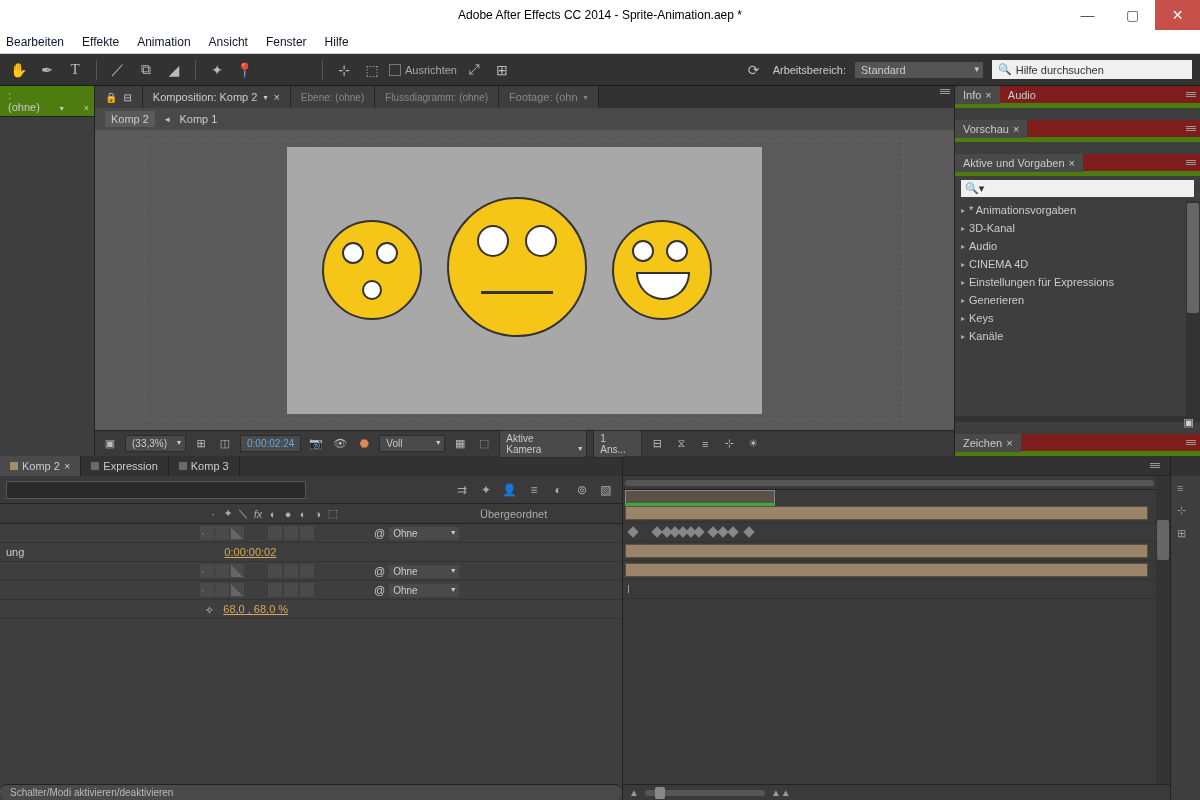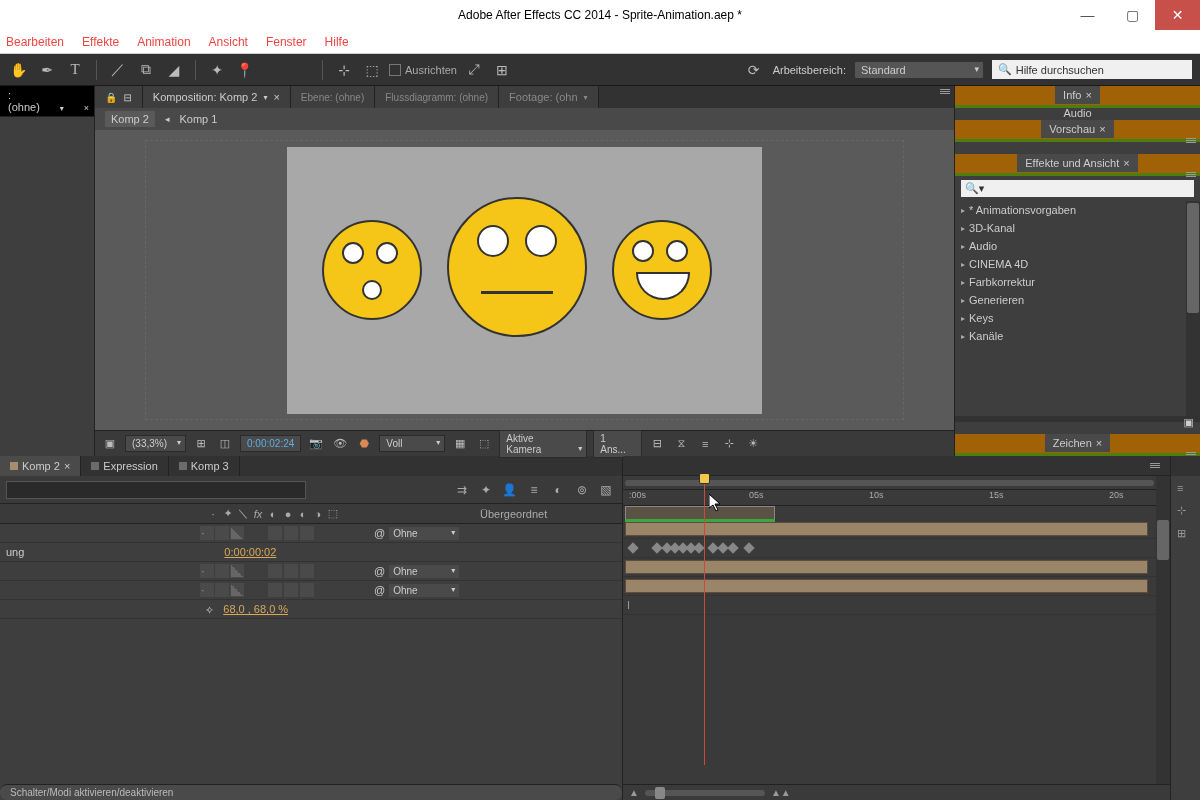"Bearbeiten" .menubar span { color: #ef4444 -> #0f172a }
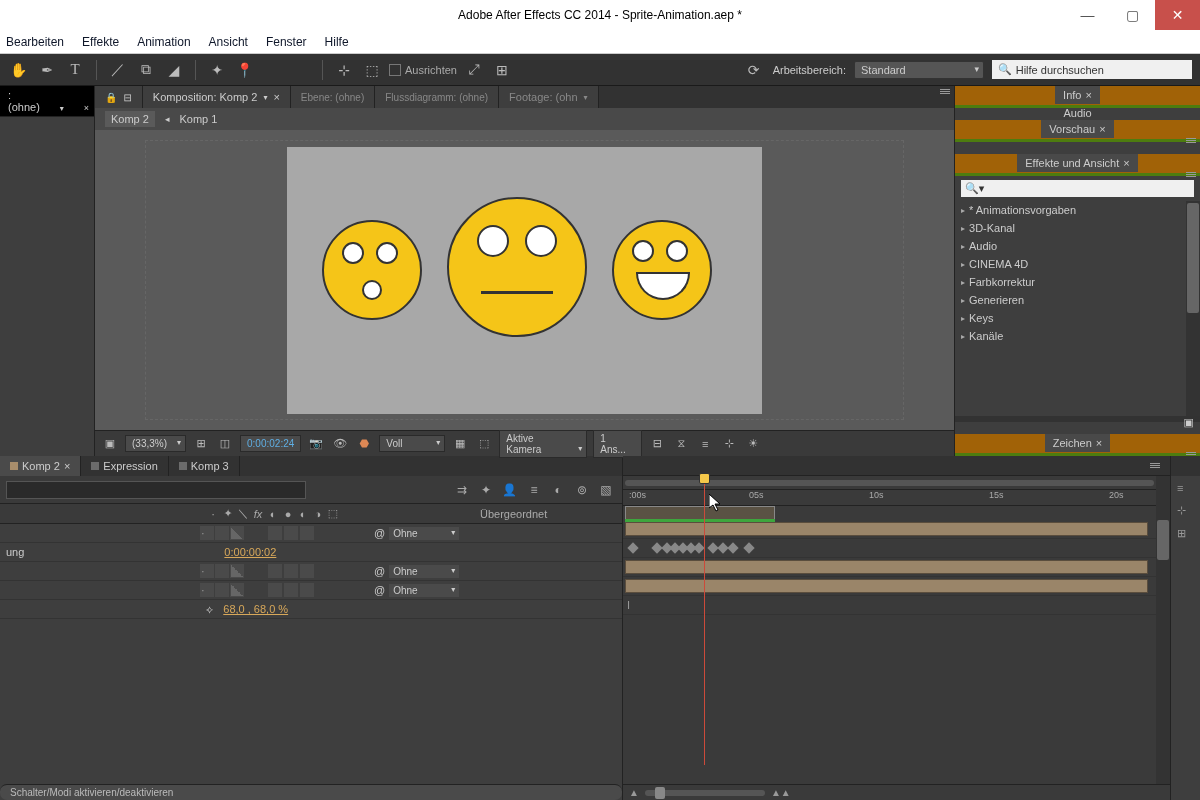": (ohne)" .panel-tab { background: #000000 -> #4d7c0f }
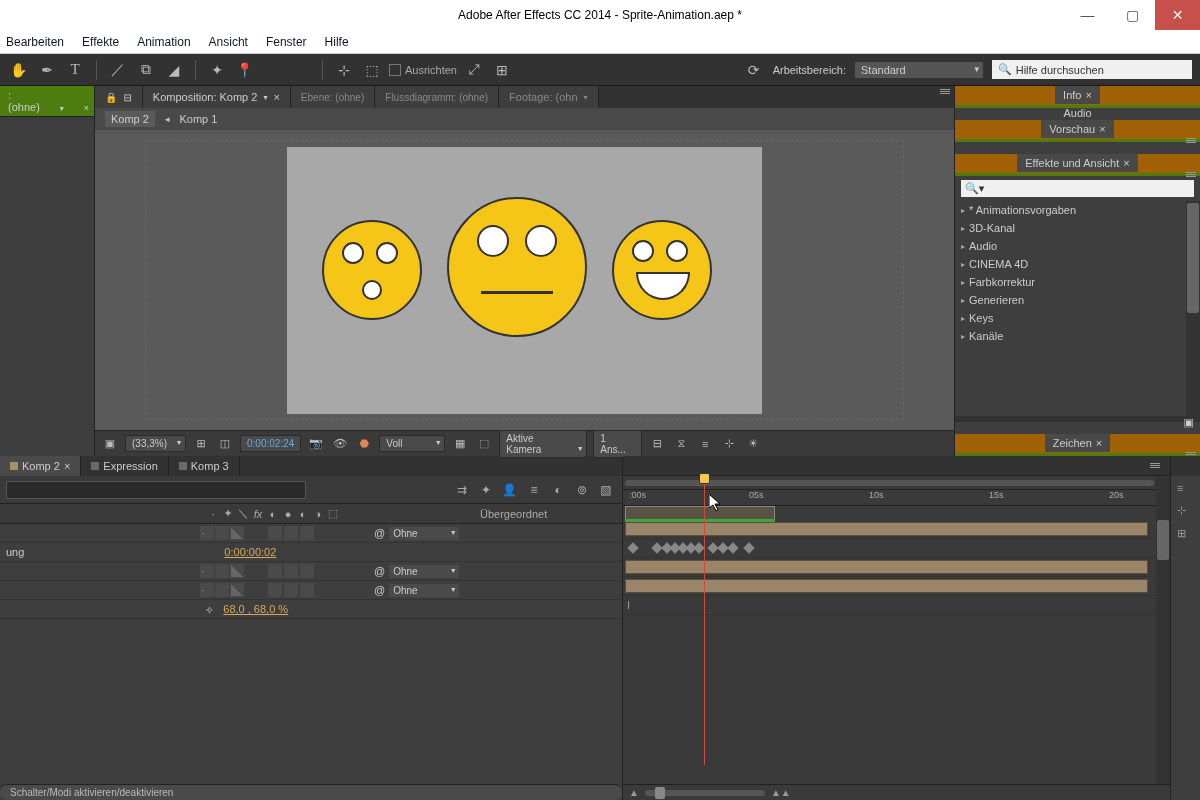"Info" .r-tabs { background: #a16207 -> #7f1d1d; border-bottom: 3px solid #4d7c0f -> 5px solid #4d7c0f; flex-direction: column -> none }
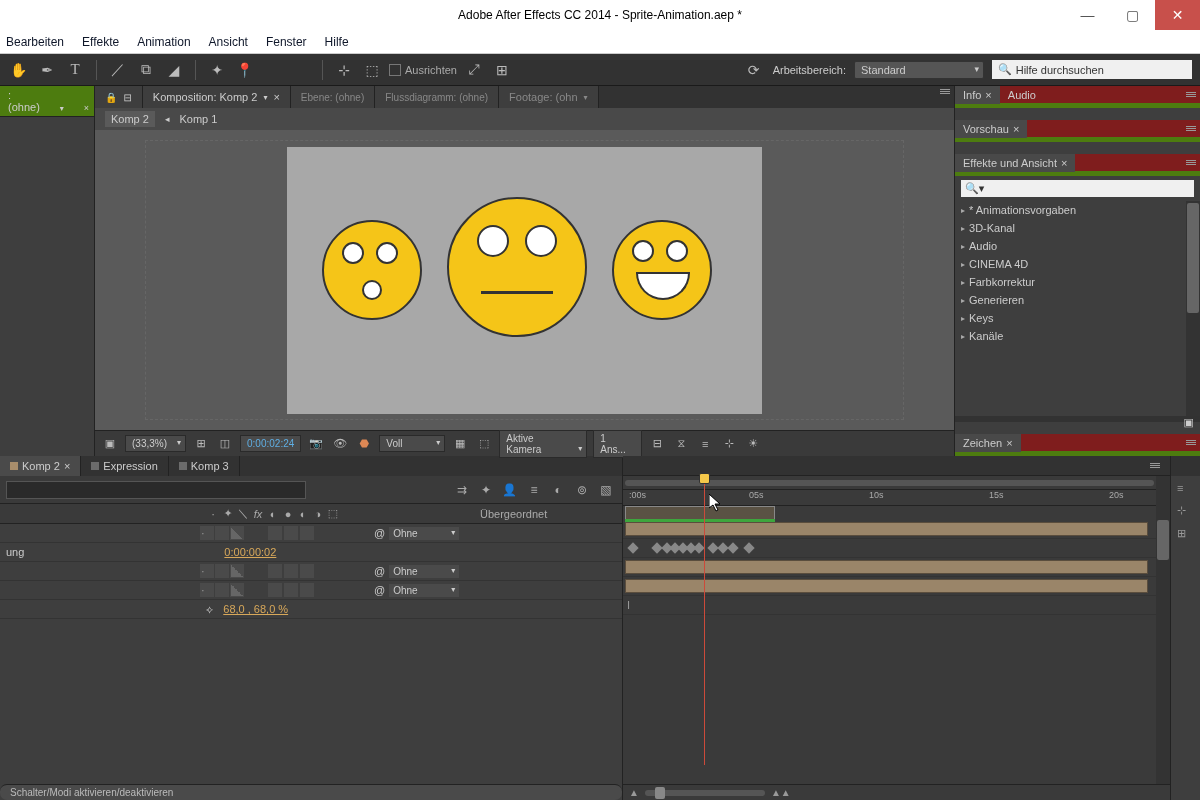"Effekte und Ansicht" span { text: Effekte und Ansicht -> Aktive und Vorgaben }
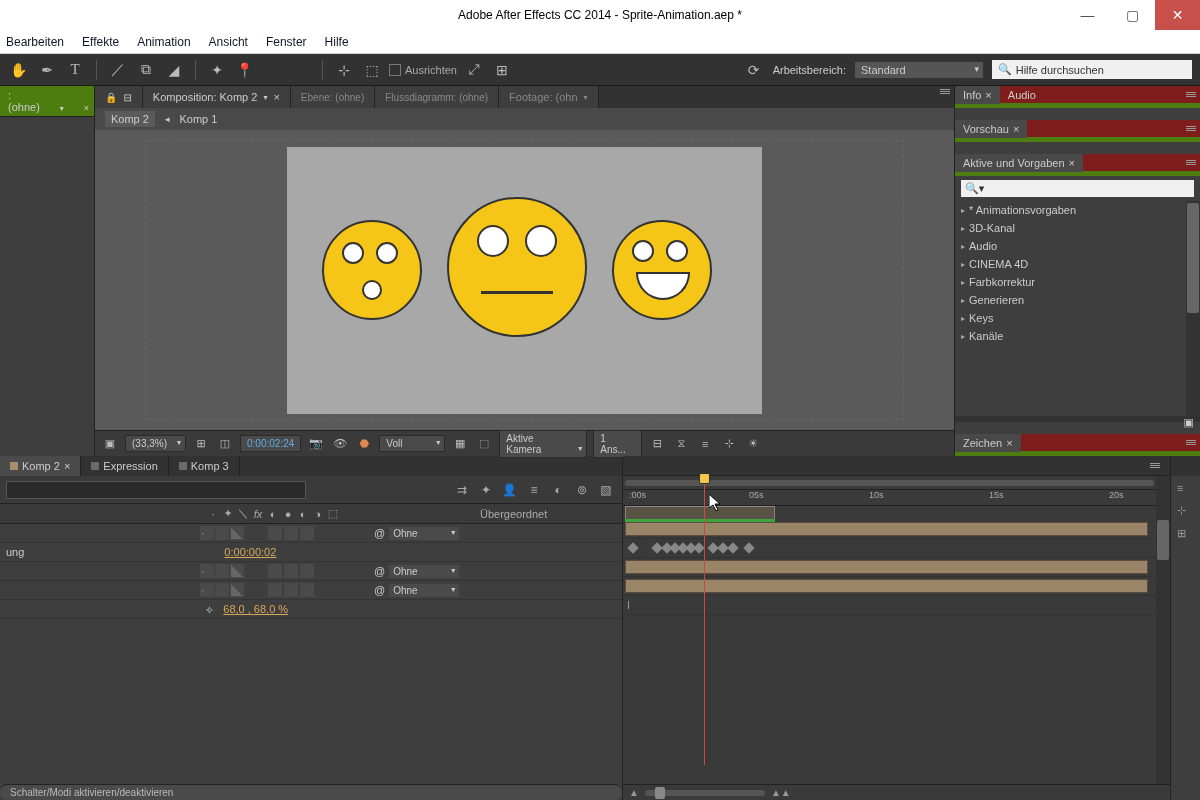"Einstellungen für Expressions" div.preset-item { html: none -> <div>Einstellungen für Expressions</div> }
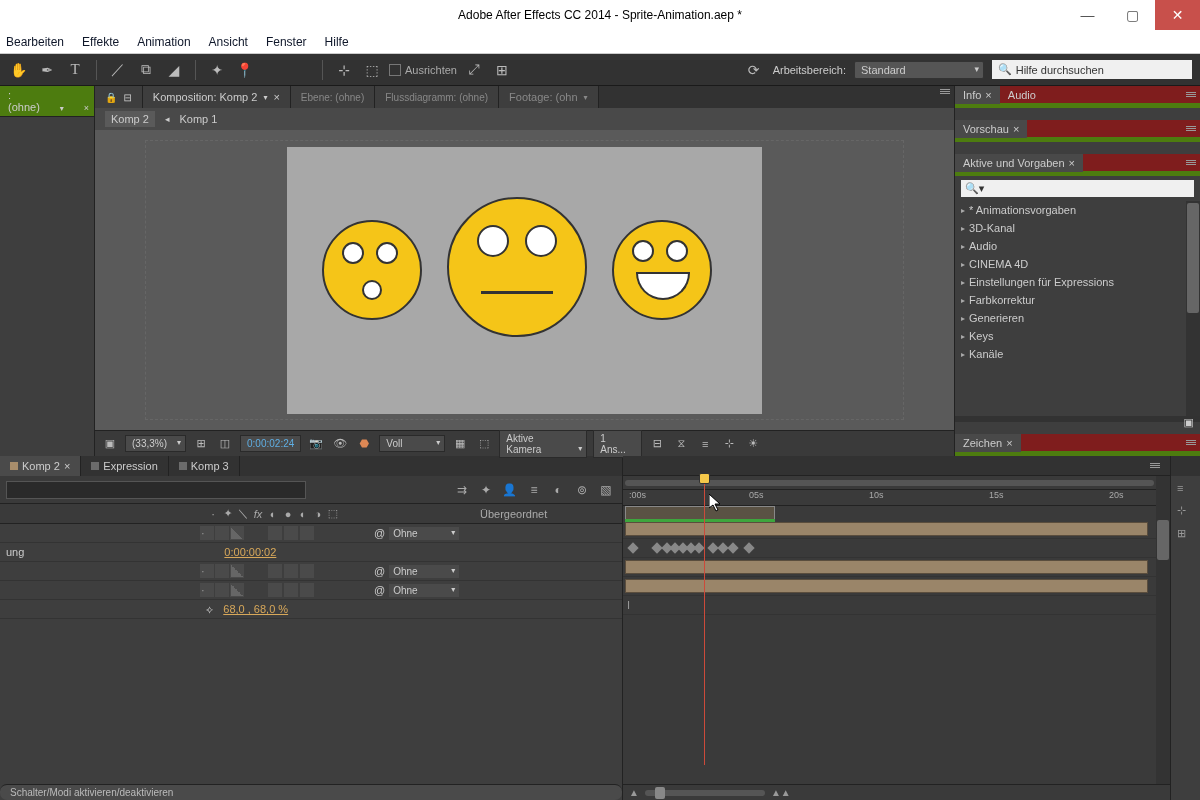"Farbkorrektur" div.preset-item { html: <div>Farbkorrektur</div> -> none }
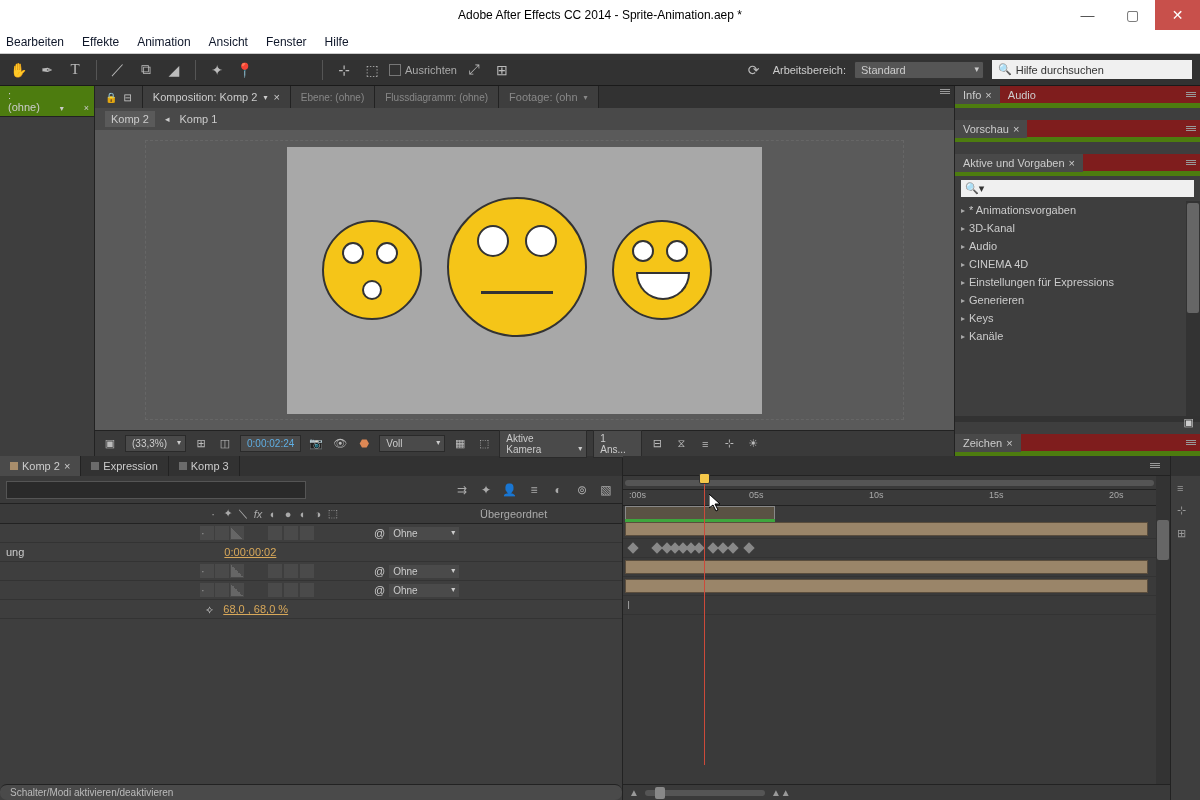":00s" div.ruler { html: <div> <span>:00s</span> <span>05s</span> <span>10s</span> <span>15s</span> <span>20s</span> <div> <div></div> </div> <svg> <path></path> </svg> </div> -> none }
